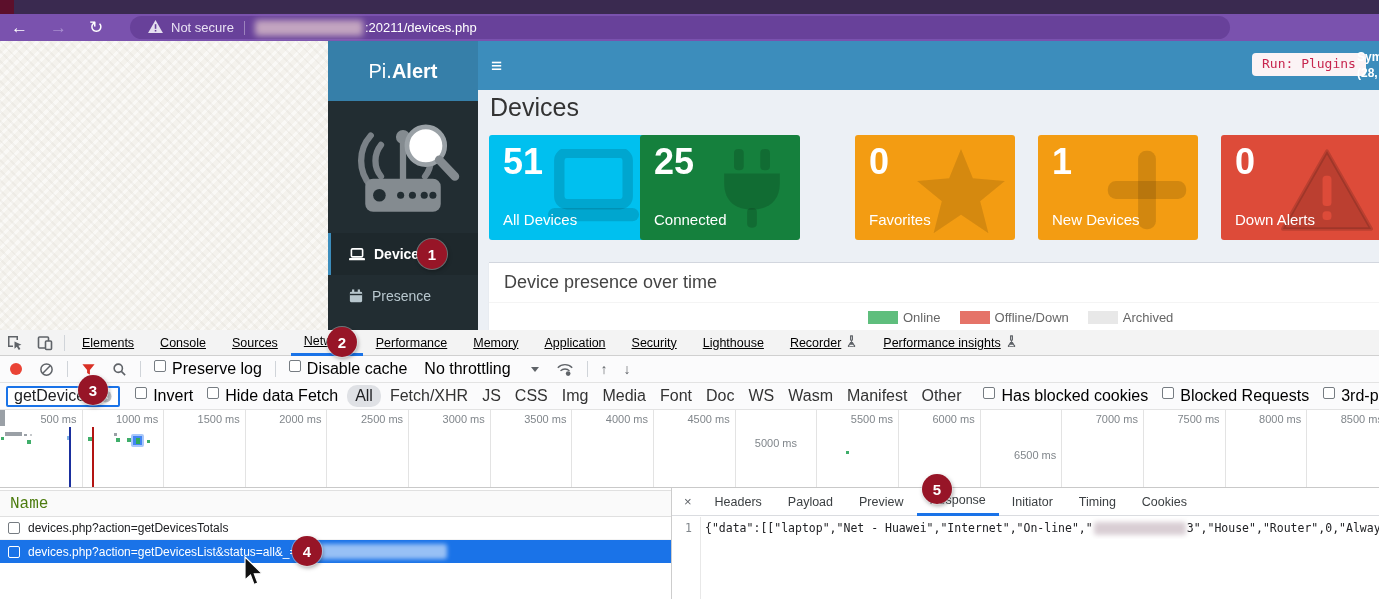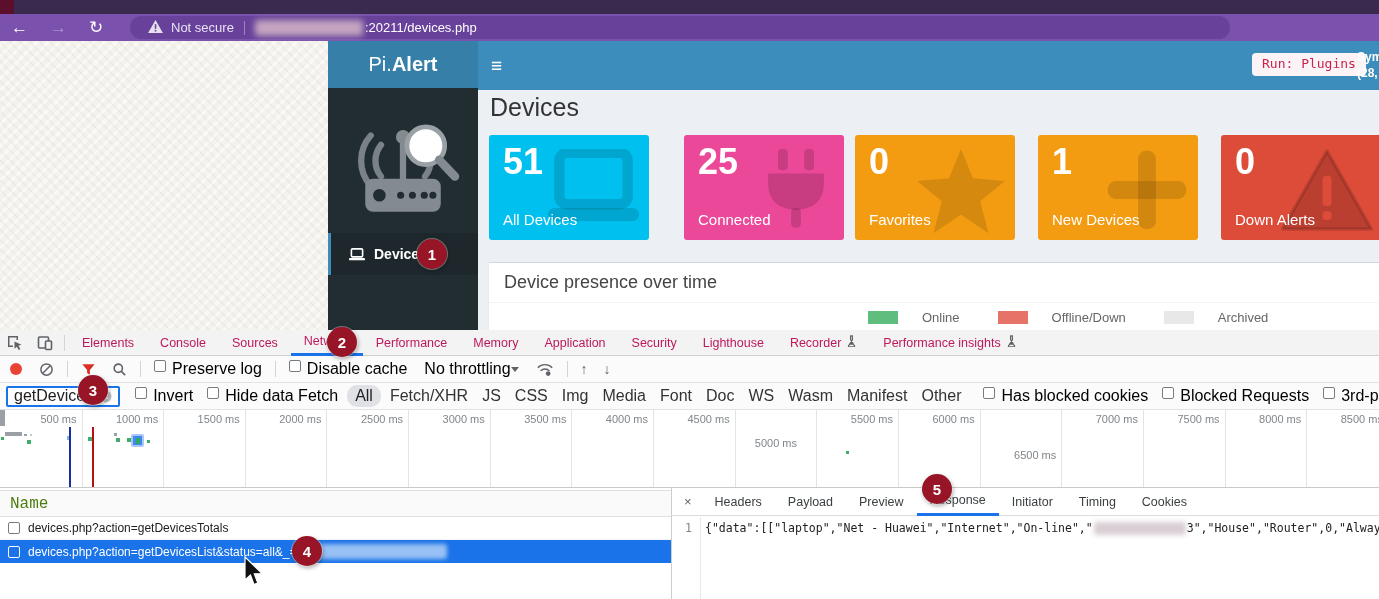"Pi.Alert" #brand { height: 47px -> 60px }
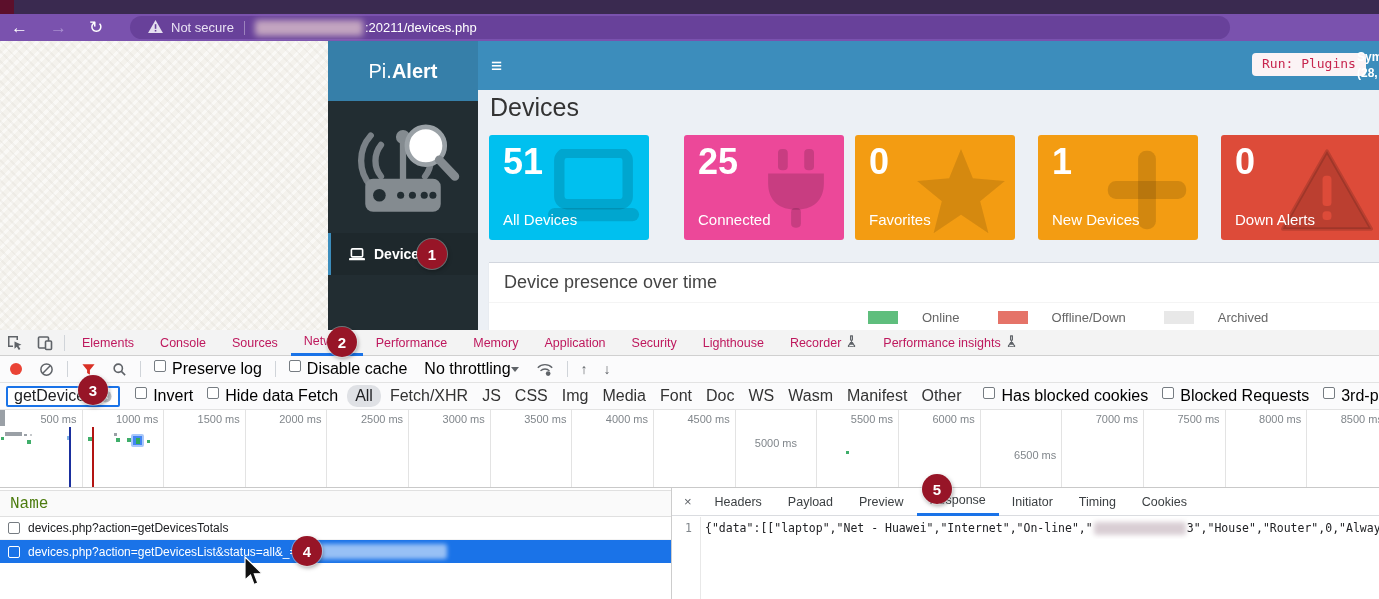"25" div.abs { background: #ec4899 -> #15803d; left: 684px -> 640px }
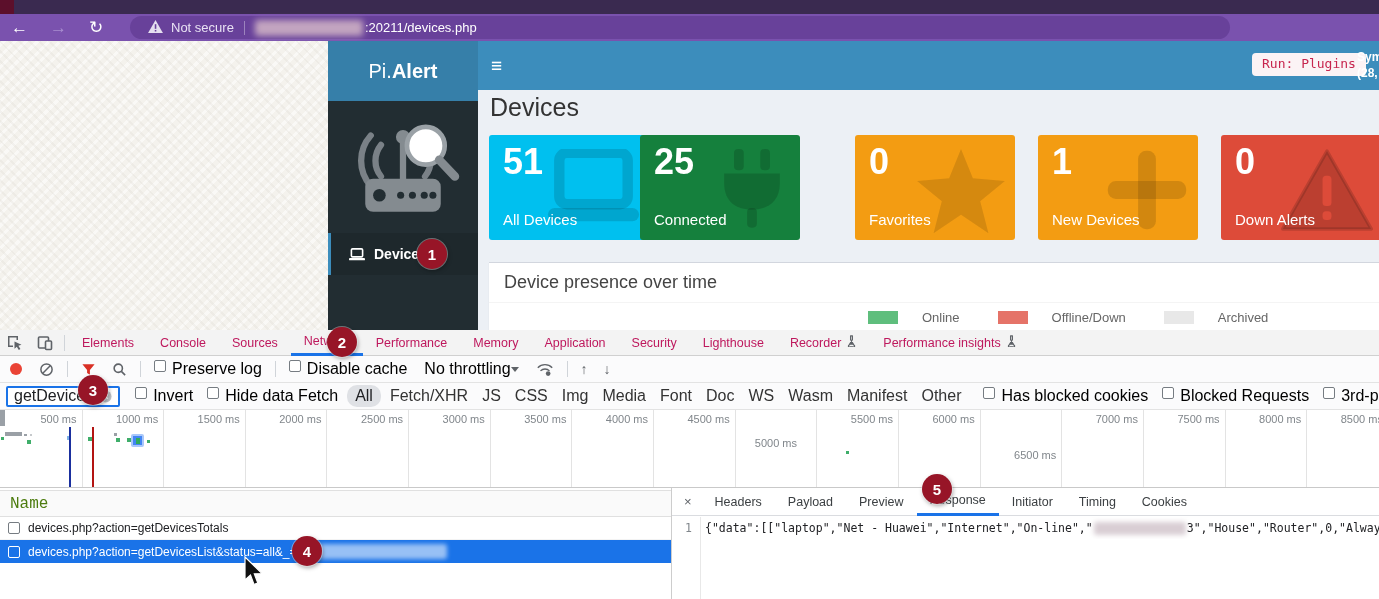"Presence" div.abs { html: none -> <div> <span> <svg> <rect></rect> <rect></rect> <rect></rect> <rect></rect> </svg> </span> <span>Presence</span> </div> }
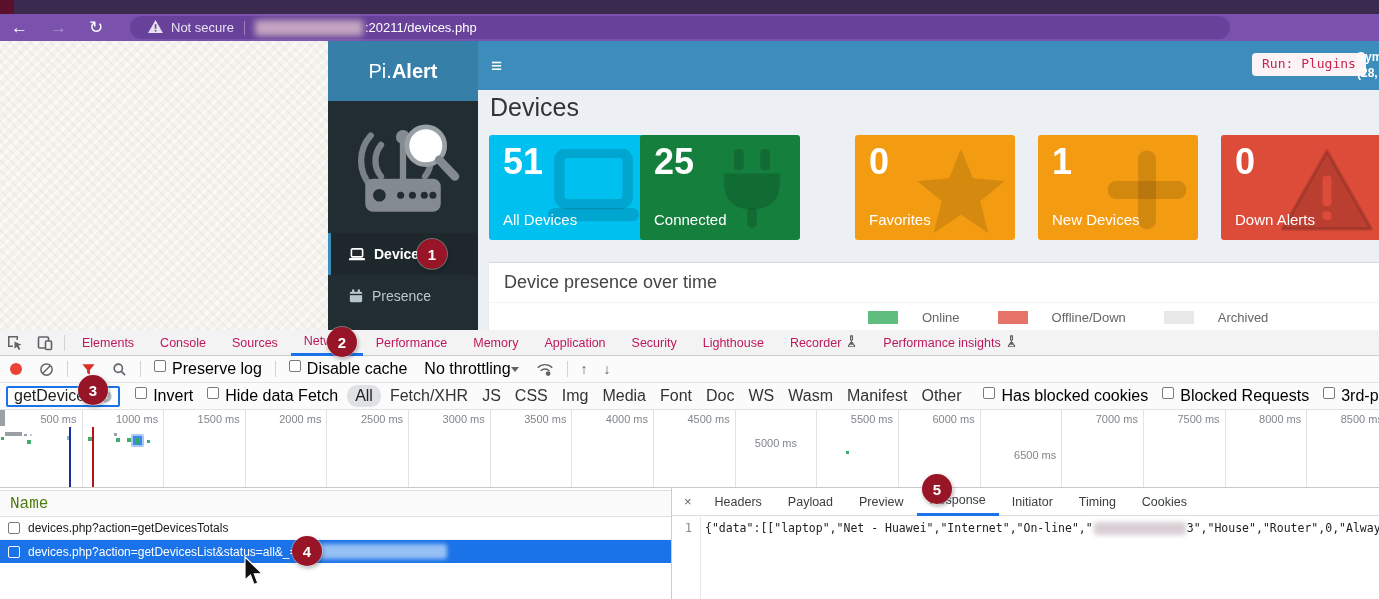"Online" #legend { gap: 24px -> 5px }
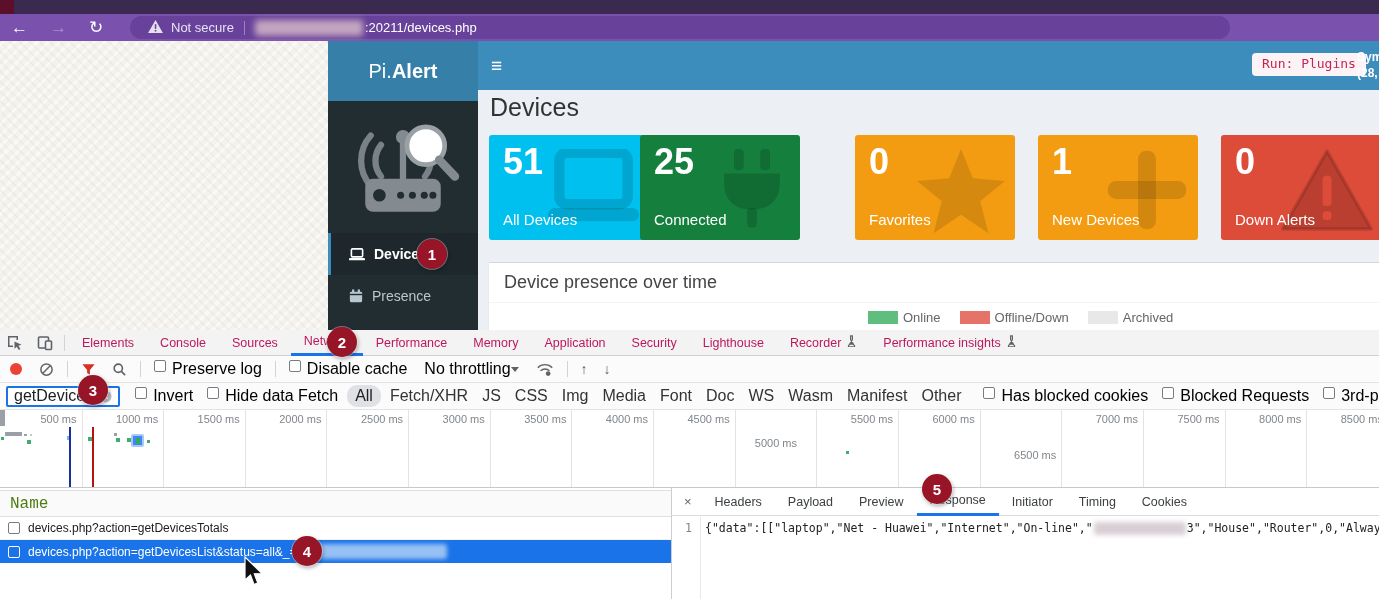"Elements" .dt-tab { color: #be185d -> #000000; text-decoration: none -> underline }
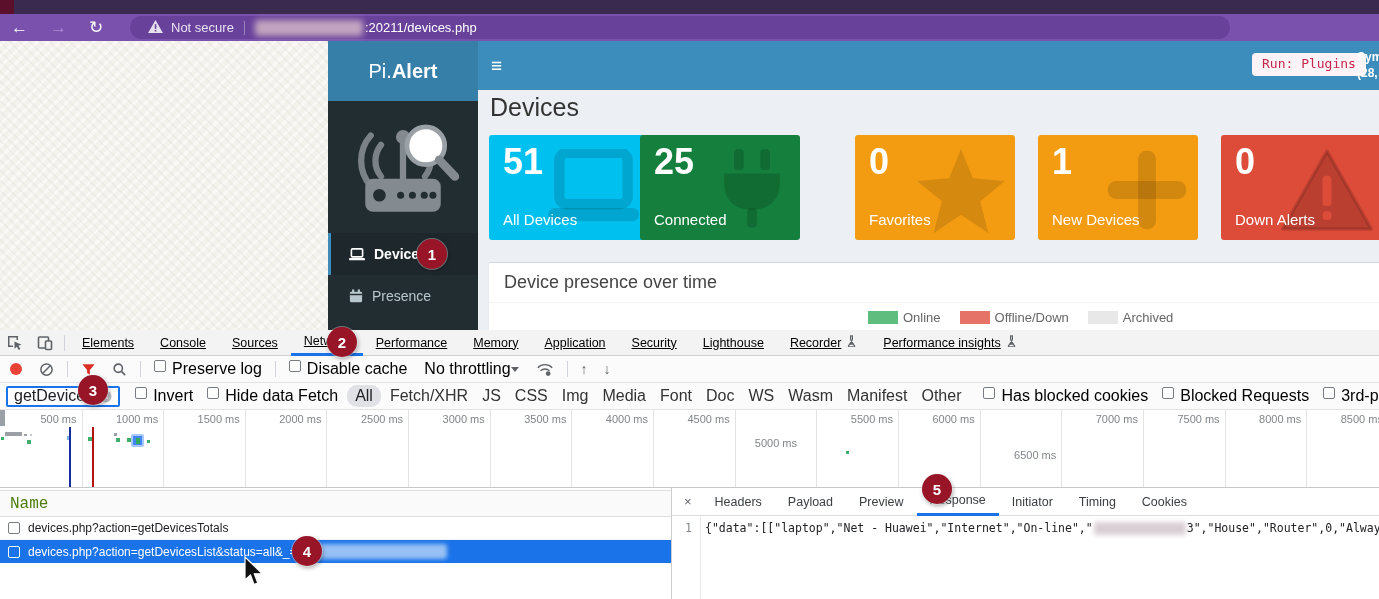"No throttling" .drop { gap: 0 -> 20px }
